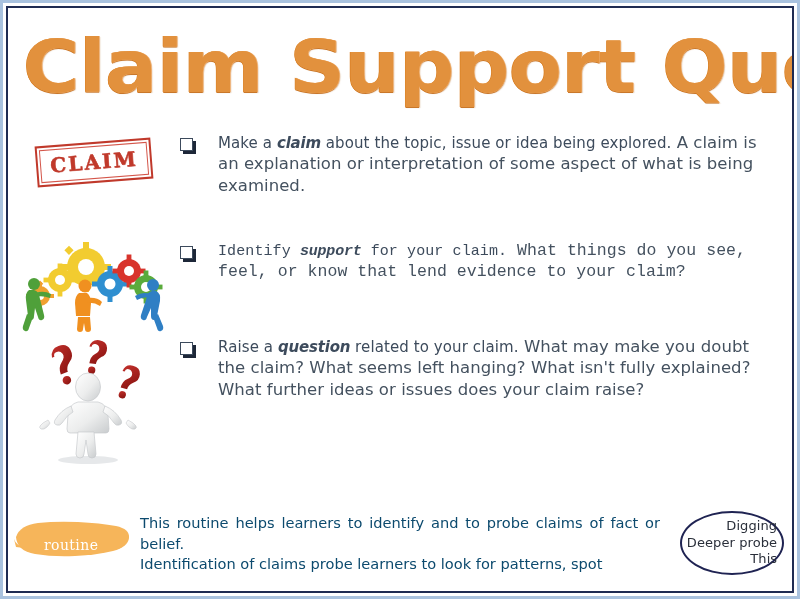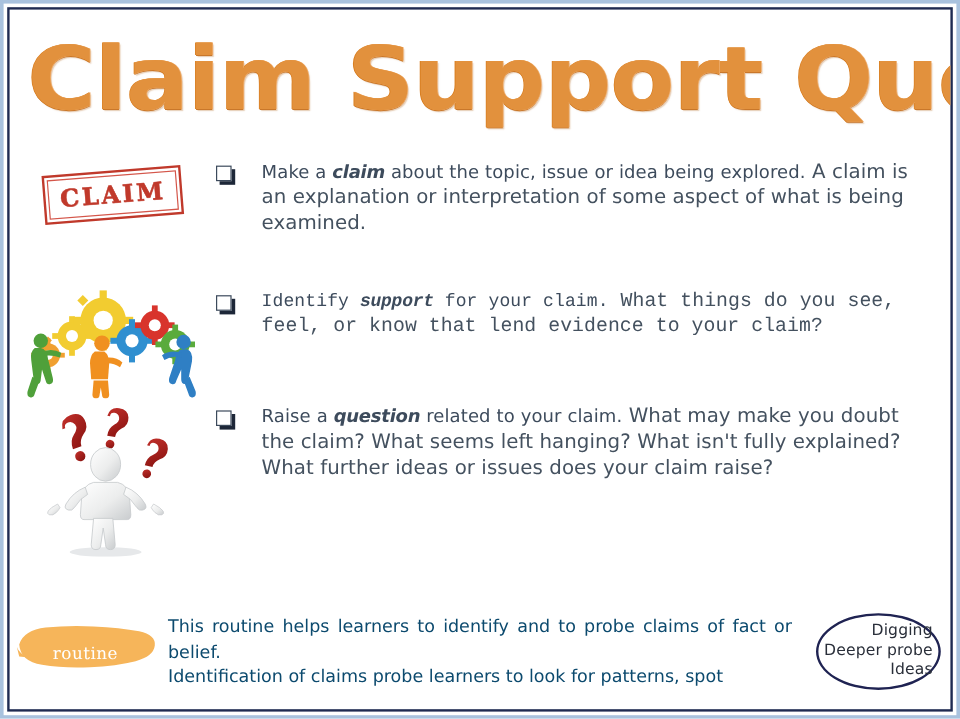"Ideas" span { text: Ideas -> This }
